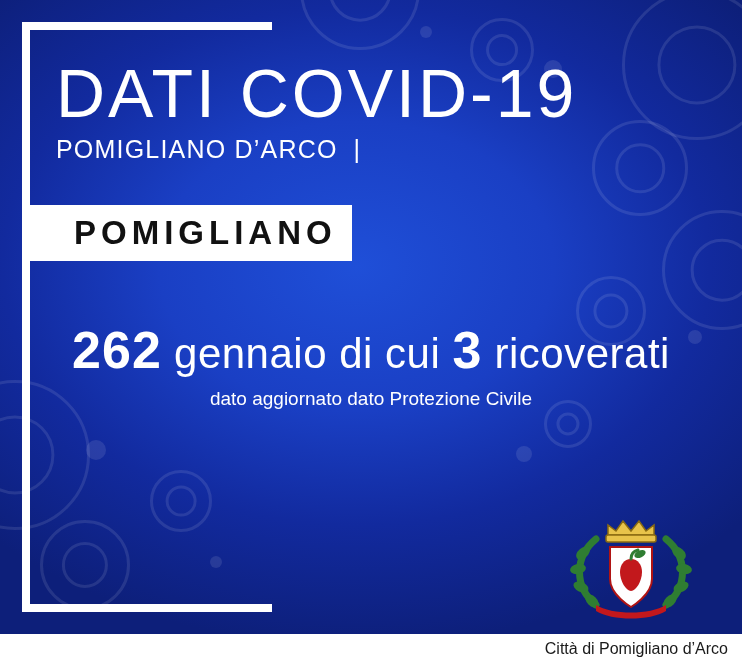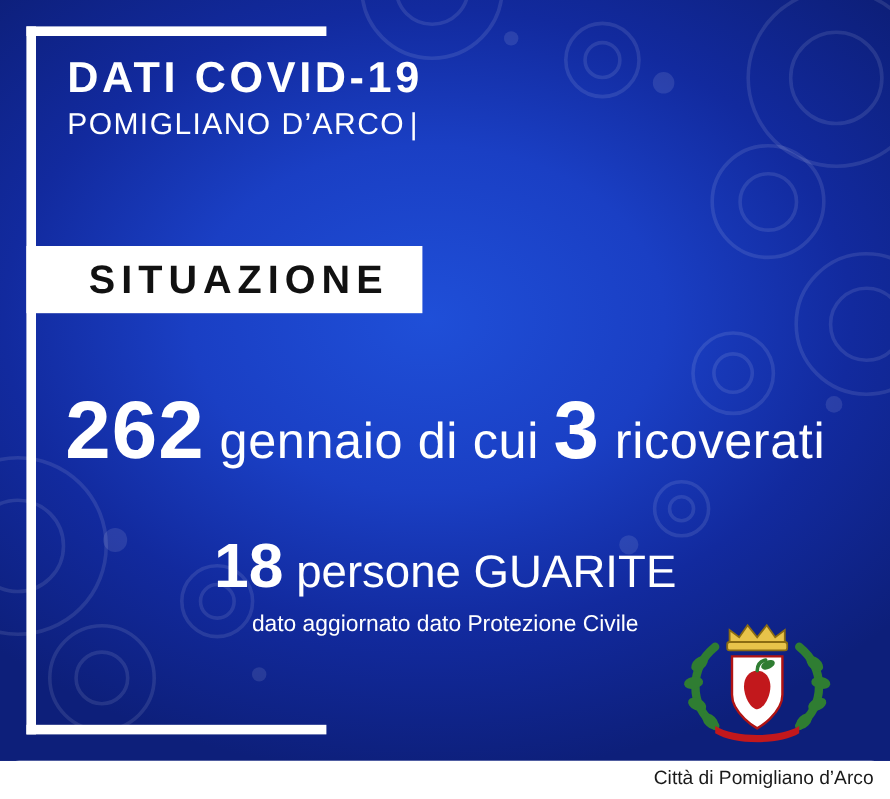"DATI COVID-19" .title { font-size: 36px -> 68px; font-weight: bold -> normal; margin: 4px 0 6px 0 -> 16px 0 6px 0 }
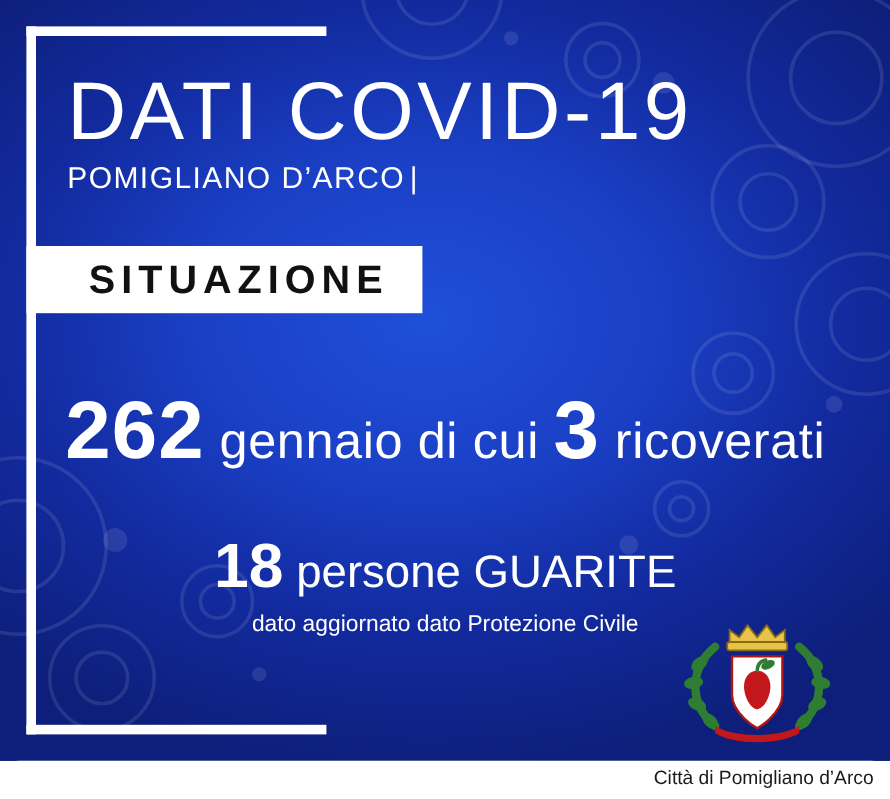"POMIGLIANO D’ARCO" .subtitle-row { gap: 0 -> 12px }
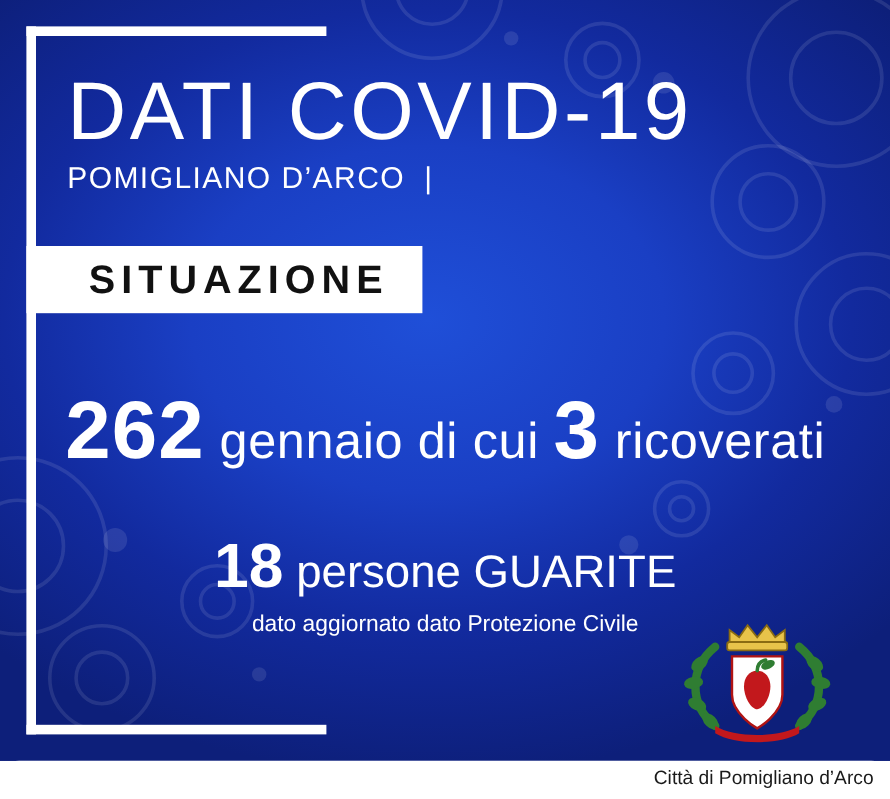"SITUAZIONE" span.situazione-text { text: SITUAZIONE -> POMIGLIANO }
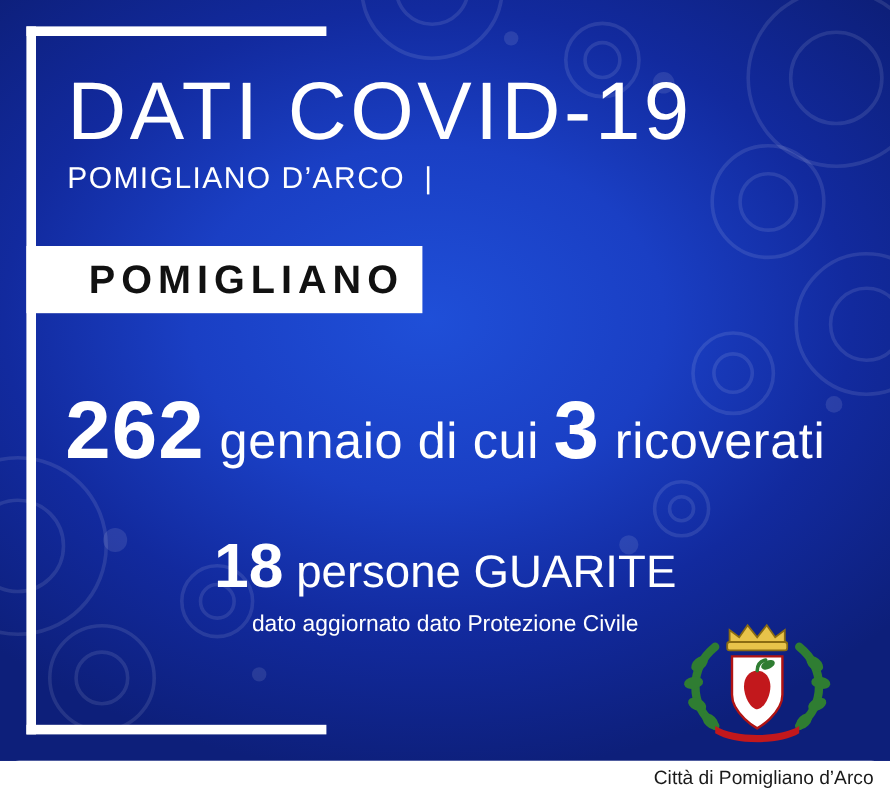"262" .line1 .num { font-size: 68px -> 52px }
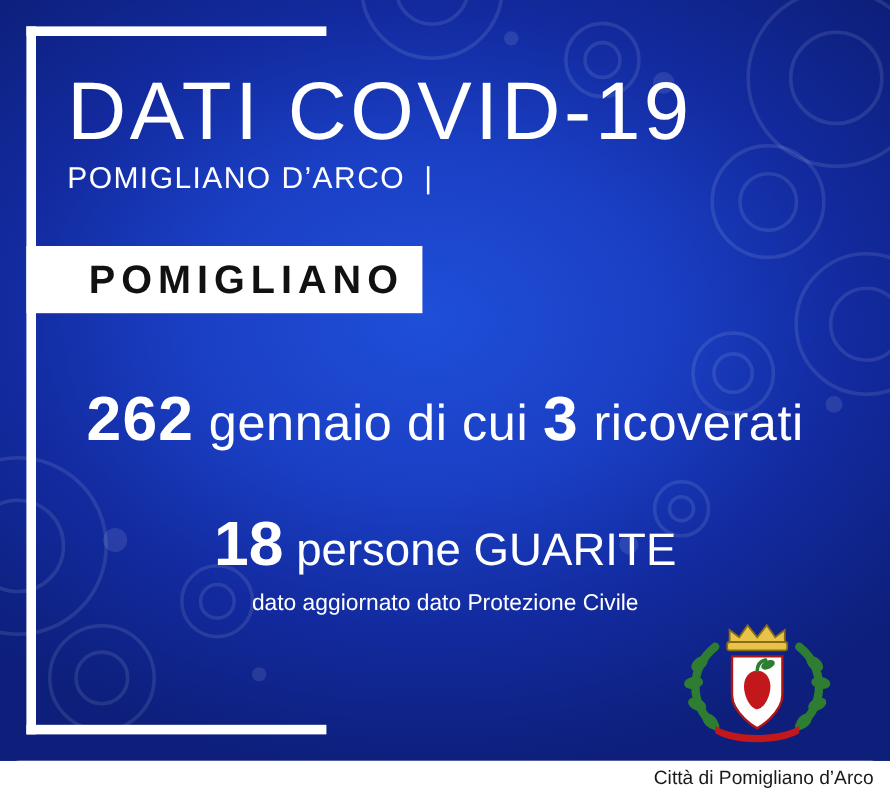"18 persone GUARITE" div.line2 { html: <div> <span>18</span> <span>persone GUARITE</span> </div> -> none }
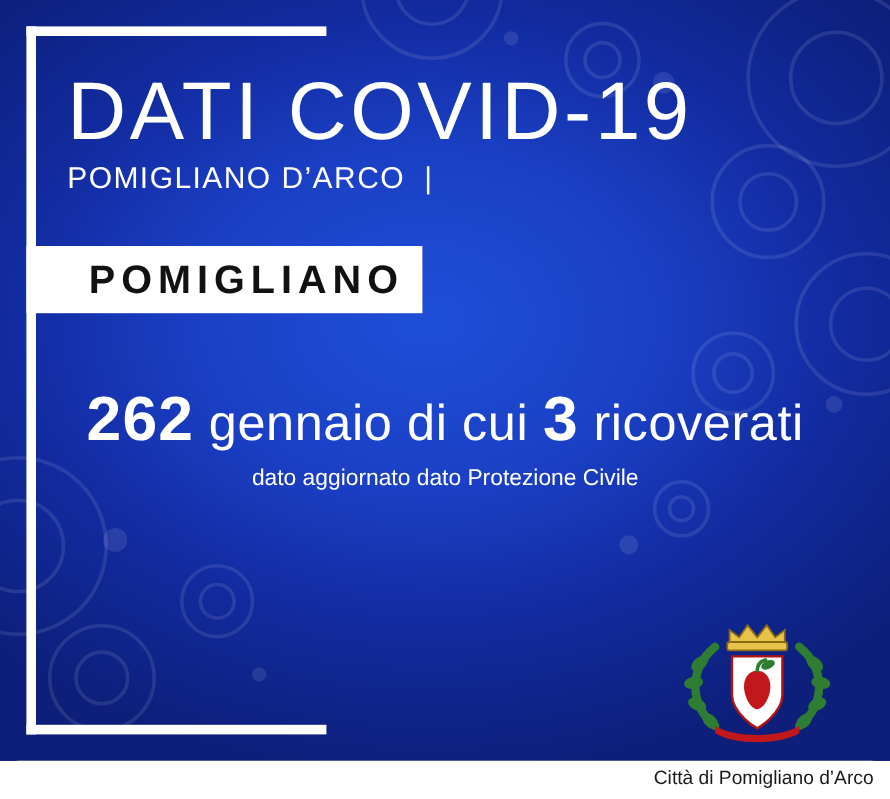"Città di Pomigliano d’Arco" .footer { border-radius: 16px -> none }
